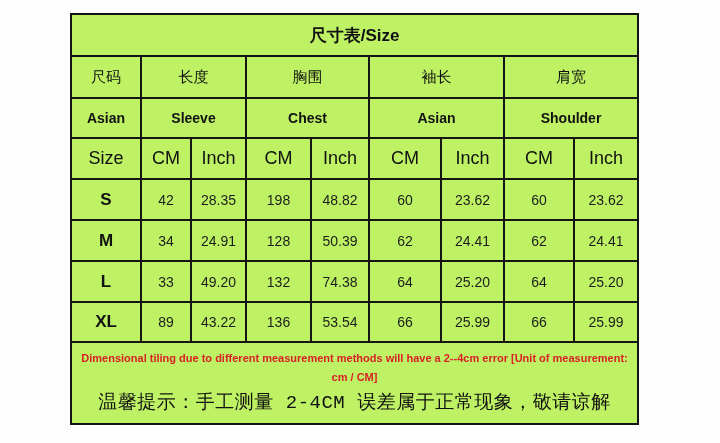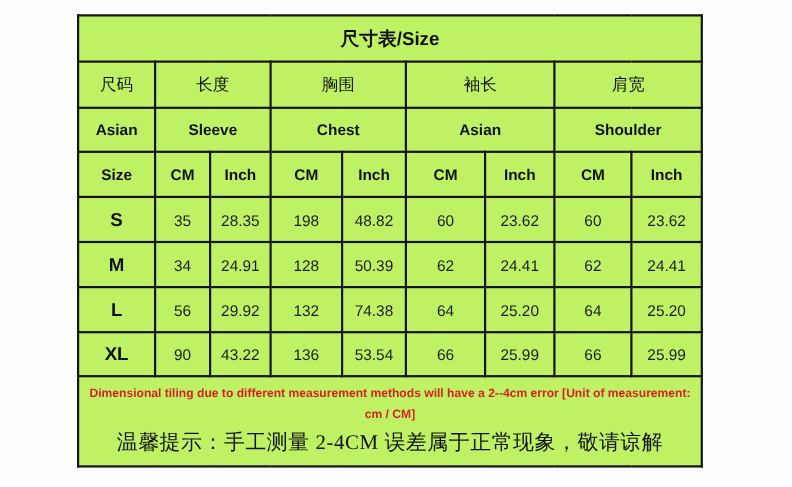"Size" td.unit { font-size: 14px -> 18px; font-weight: bold -> normal }
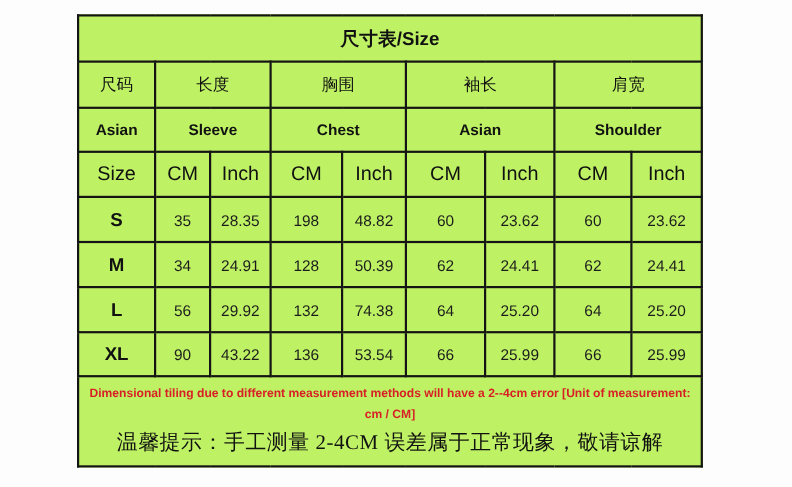"35" td.num { text: 35 -> 42 }
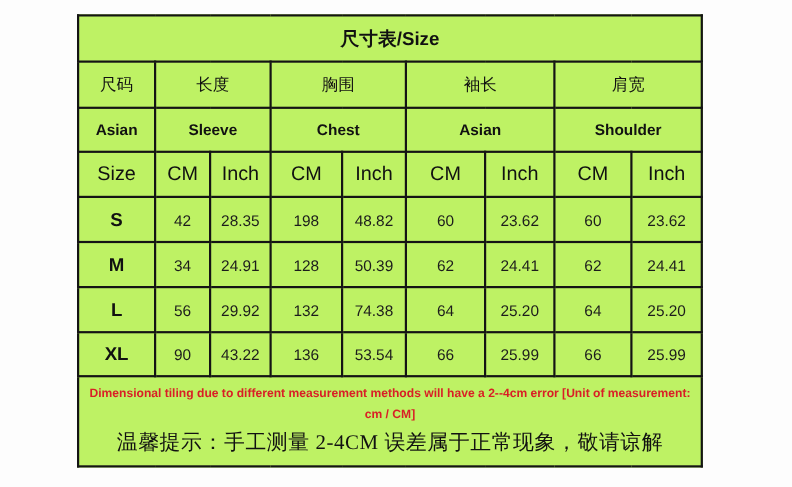"56" td.num { text: 56 -> 33 }
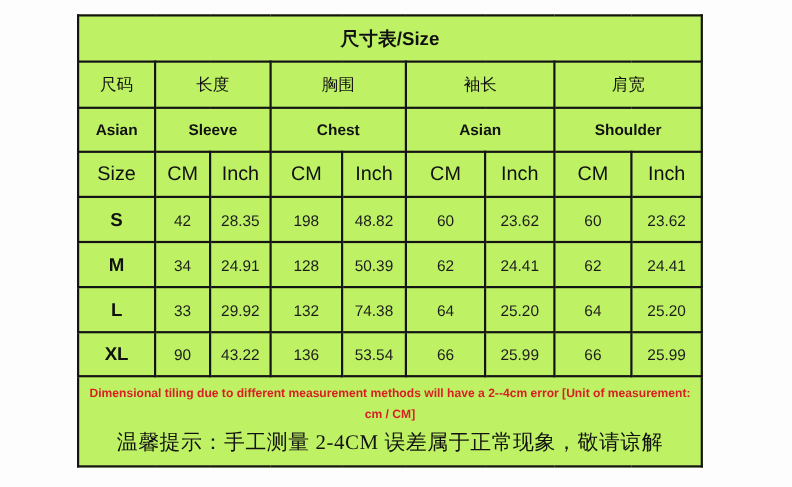"29.92" td.num { text: 29.92 -> 49.20 }
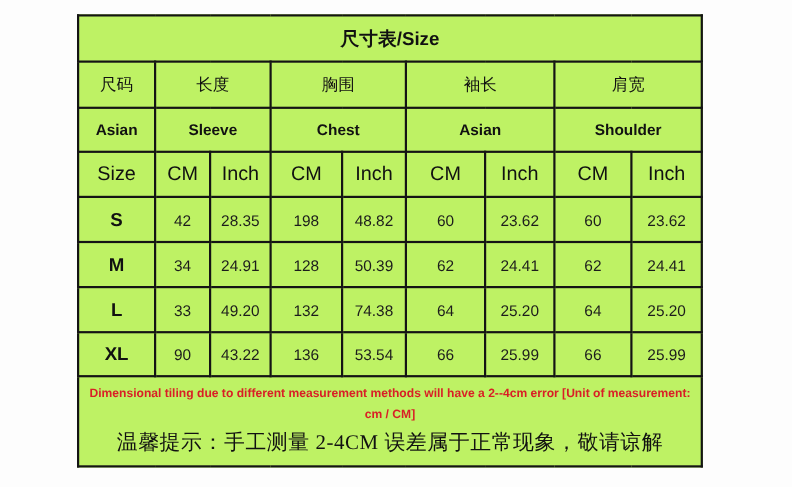"90" td.num { text: 90 -> 89 }
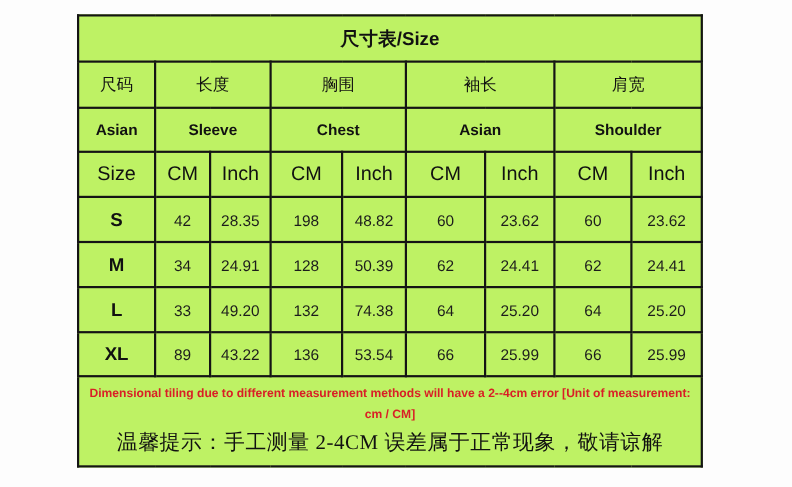"温馨提示：手工测量 2-4CM 误差属于正常现象，敬请谅解" .note { font-family: Liberation Serif, serif -> Liberation Mono, monospace }
